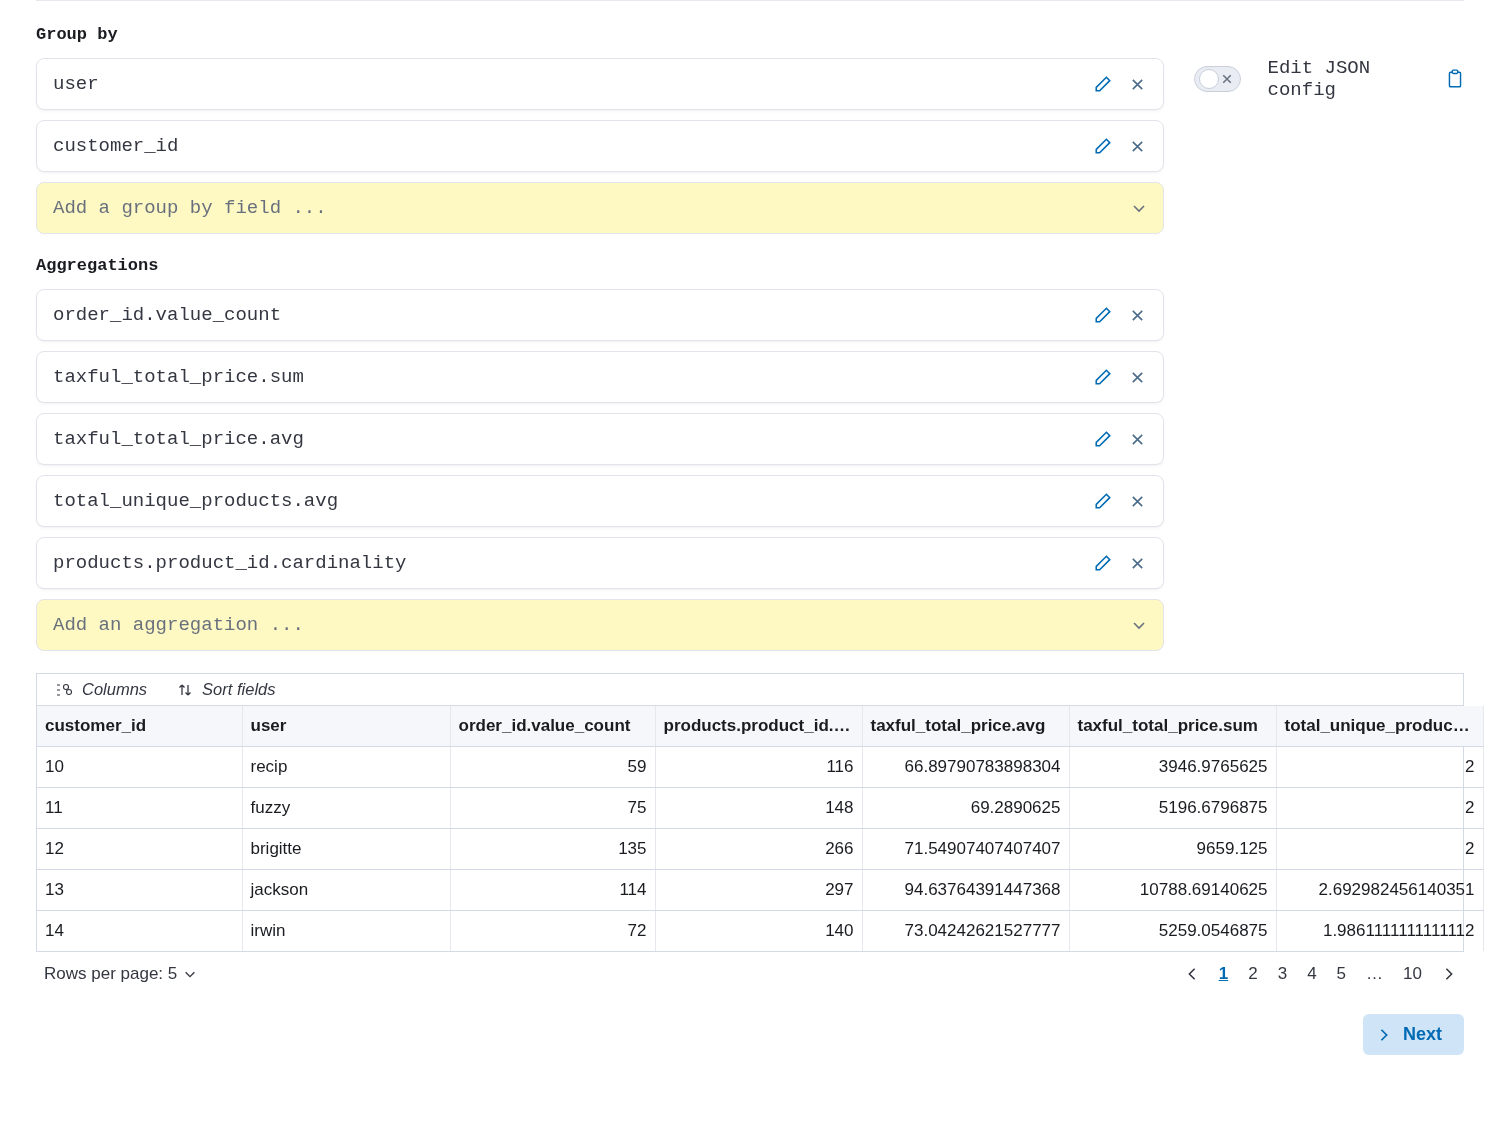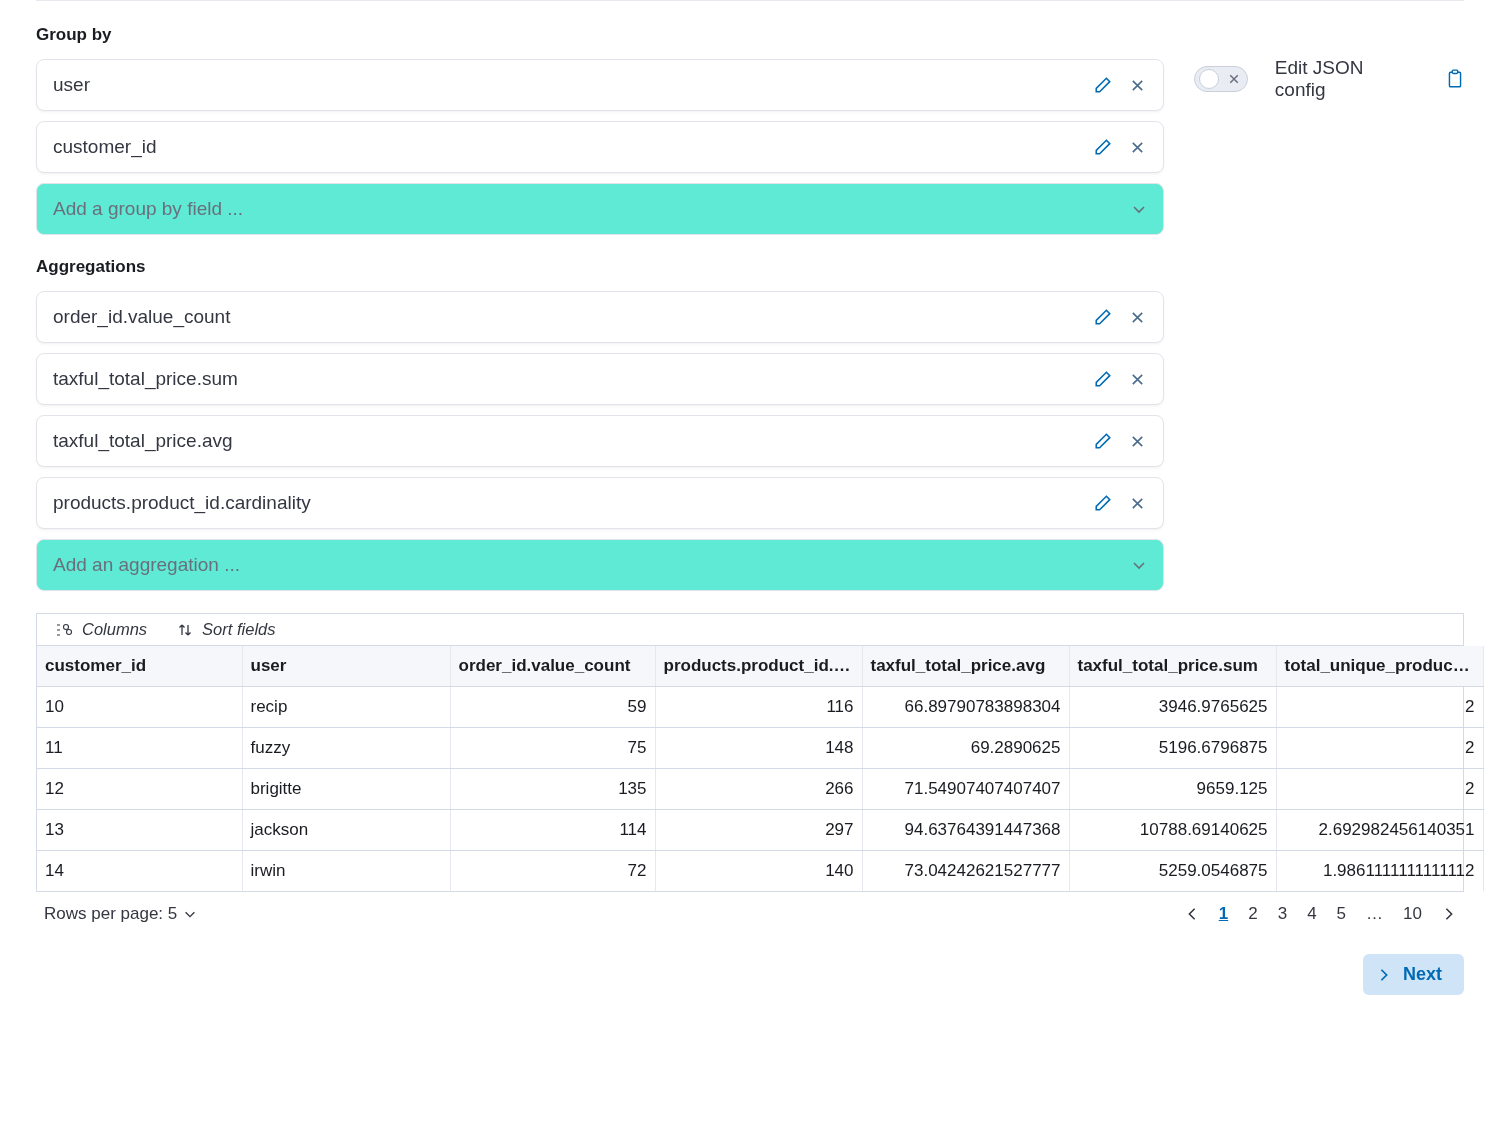"Group by" .two-col { font-family: none -> Liberation Mono, monospace }
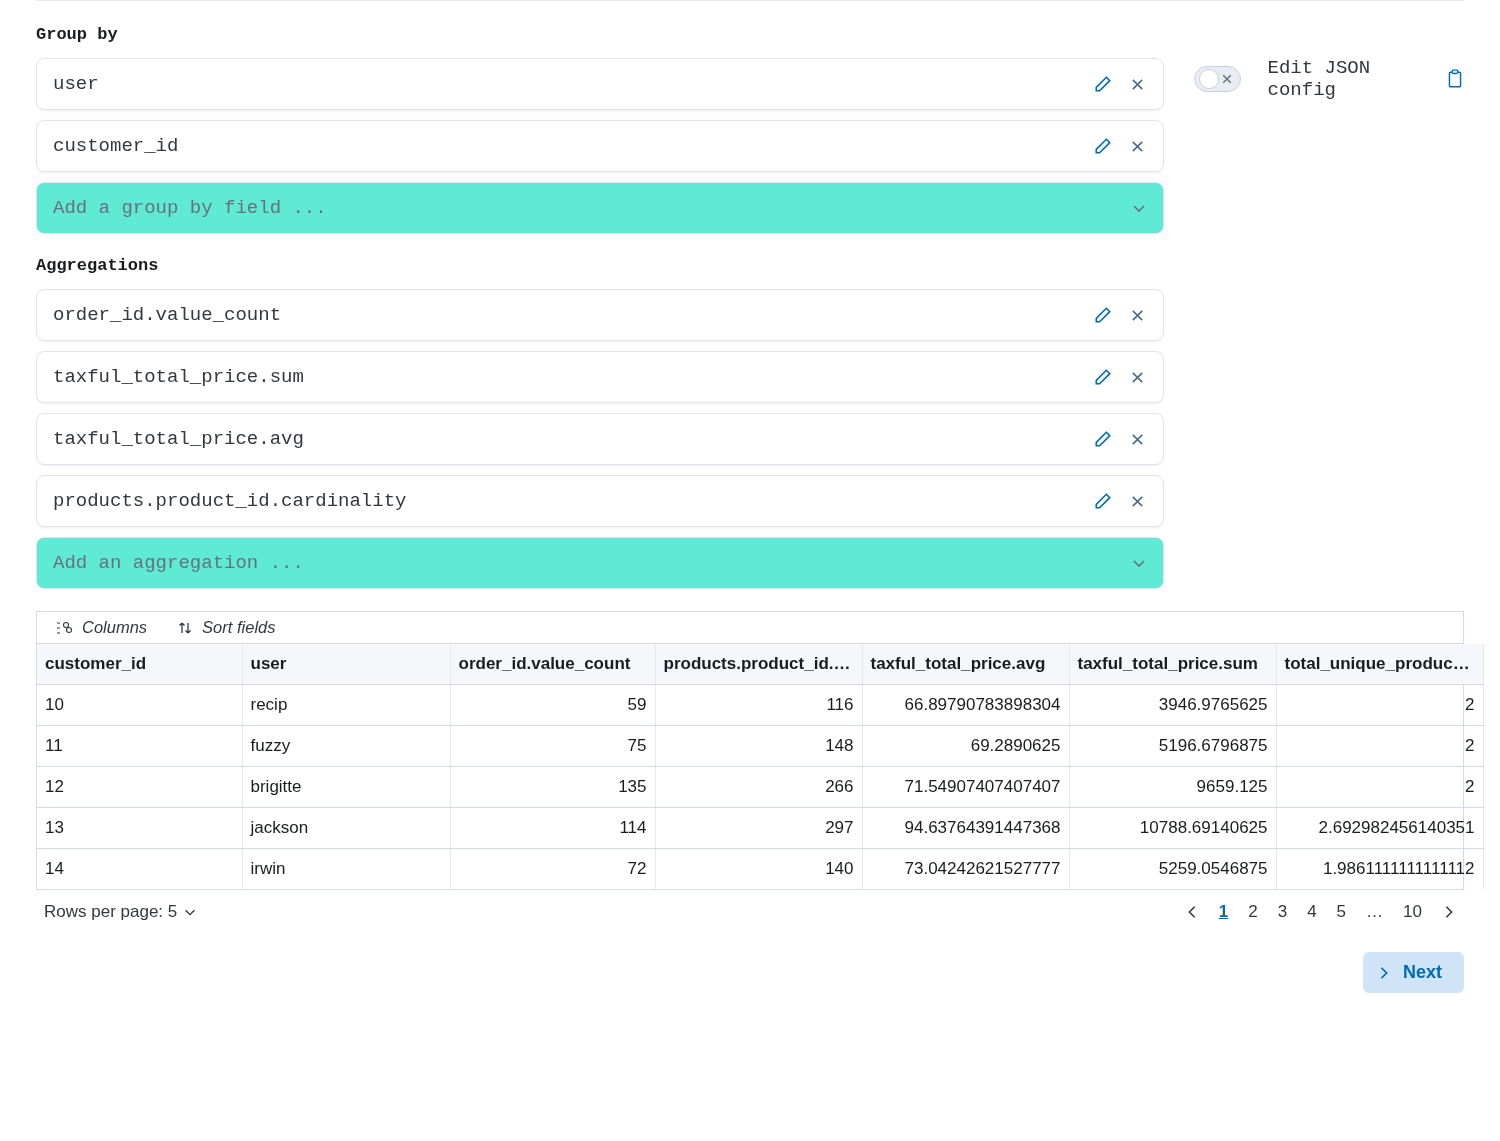"Add a group by field" .add-card { background: #5eead4 -> #fef9c3 }
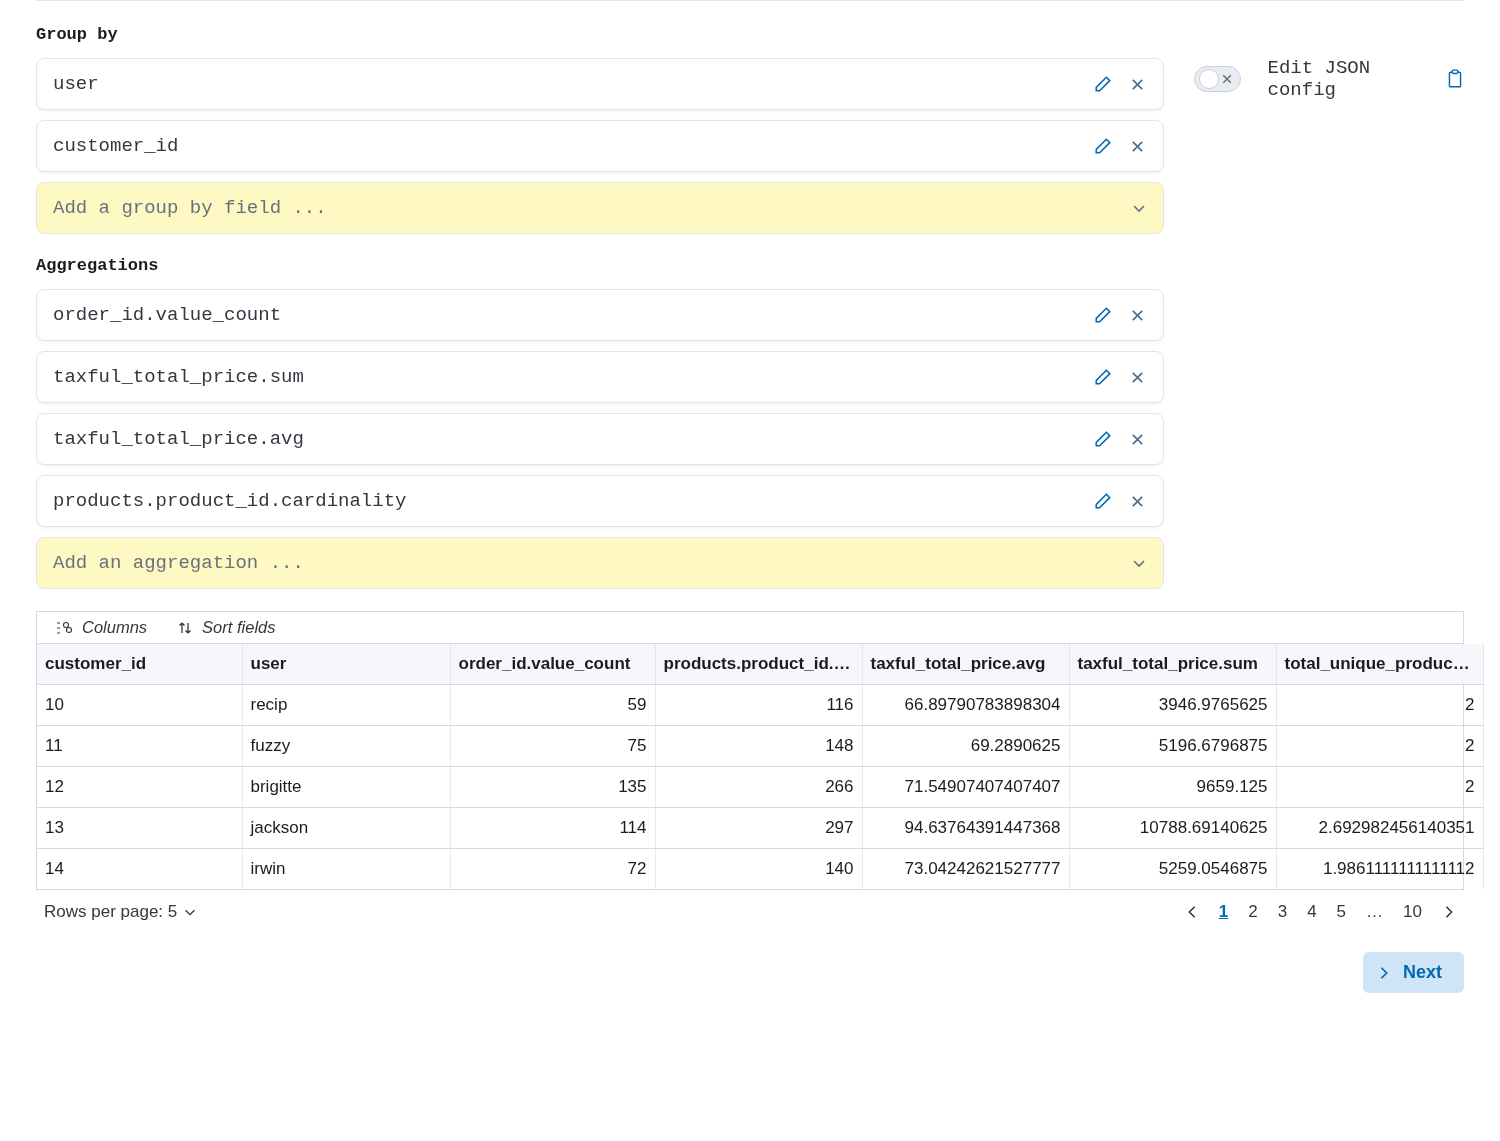"total_unique_products.avg" div.item-card { html: none -> <div> <span>total_unique_products.avg</span> <span> <span> <svg> <path></path> </svg> </span> <span> <svg> <path></path> </svg> </span> </span> </div> }
